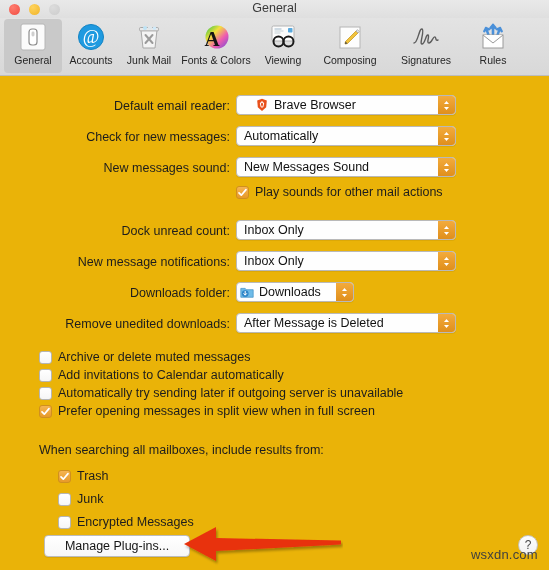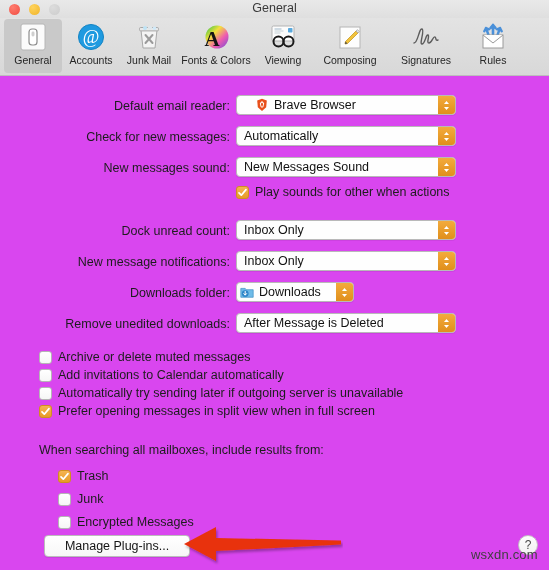"General" #window { background: #d946ef -> #eab308 }
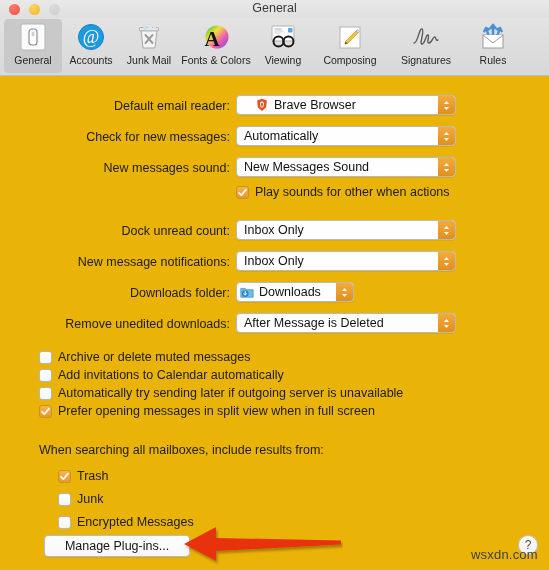"Play sounds for other when" span.cb-label { text: when -> mail }
